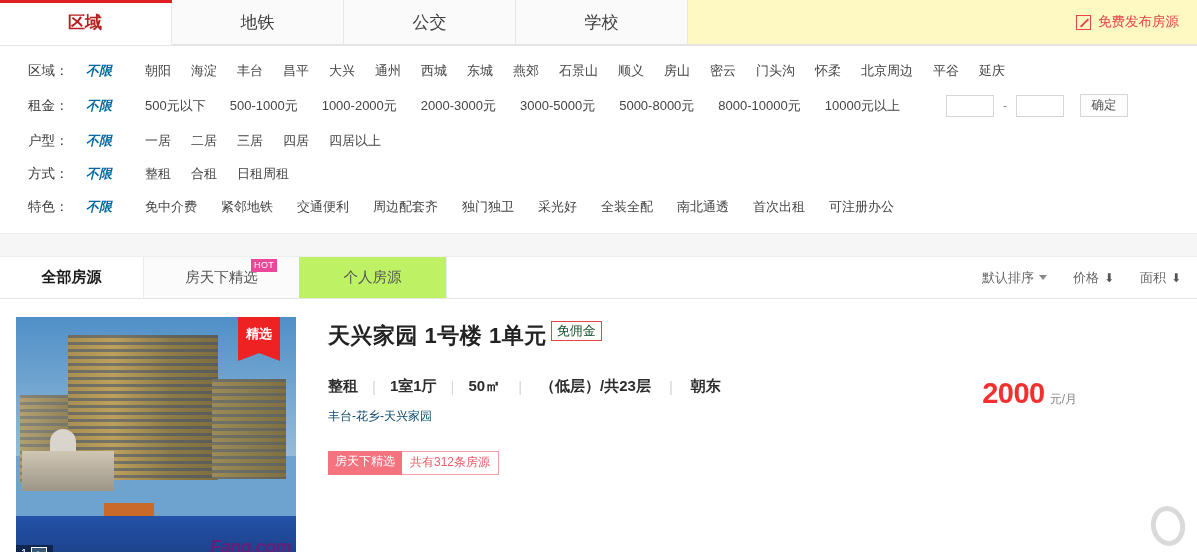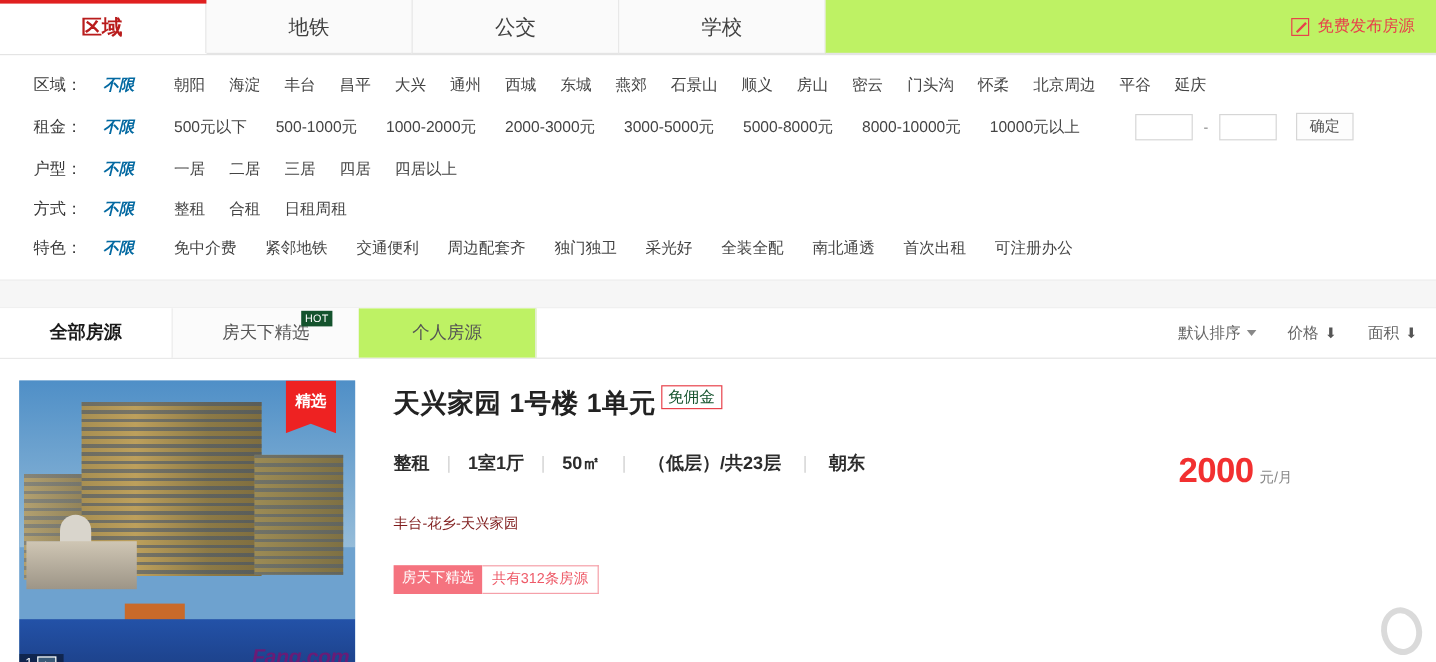"免费发布房源" .top-tab-filler { background: #bef264 -> #fef9c3 }
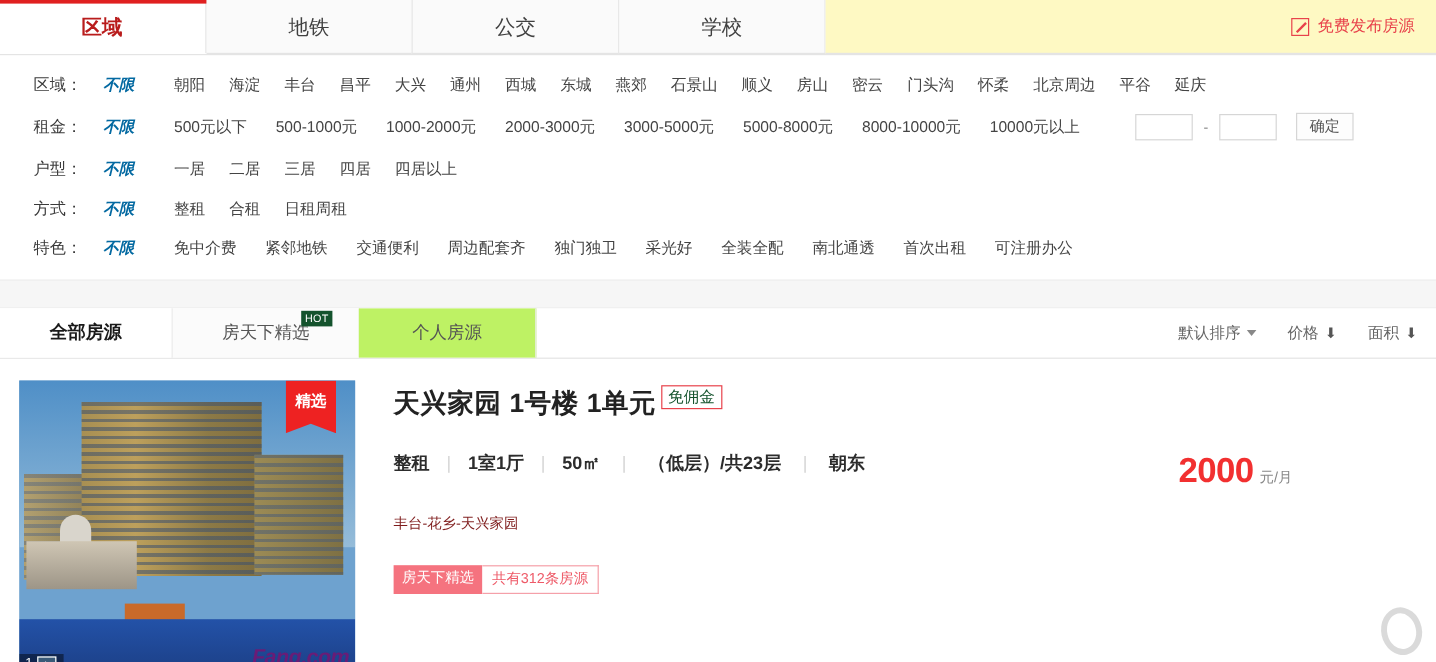"HOT" .hot-badge { background: #14532d -> #ec4899 }
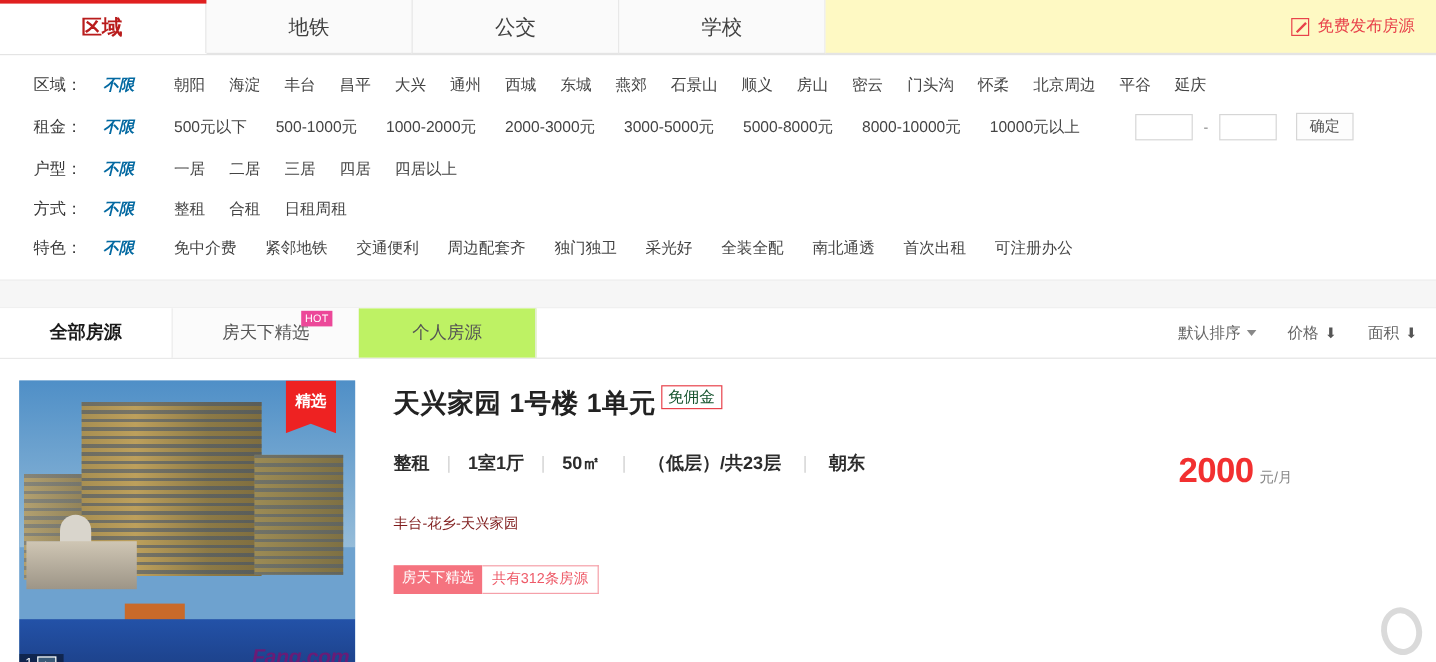"丰台-花乡-天兴家园" .addr { color: #7f1d1d -> #0c4a6e; margin-top: 32px -> 12px }
